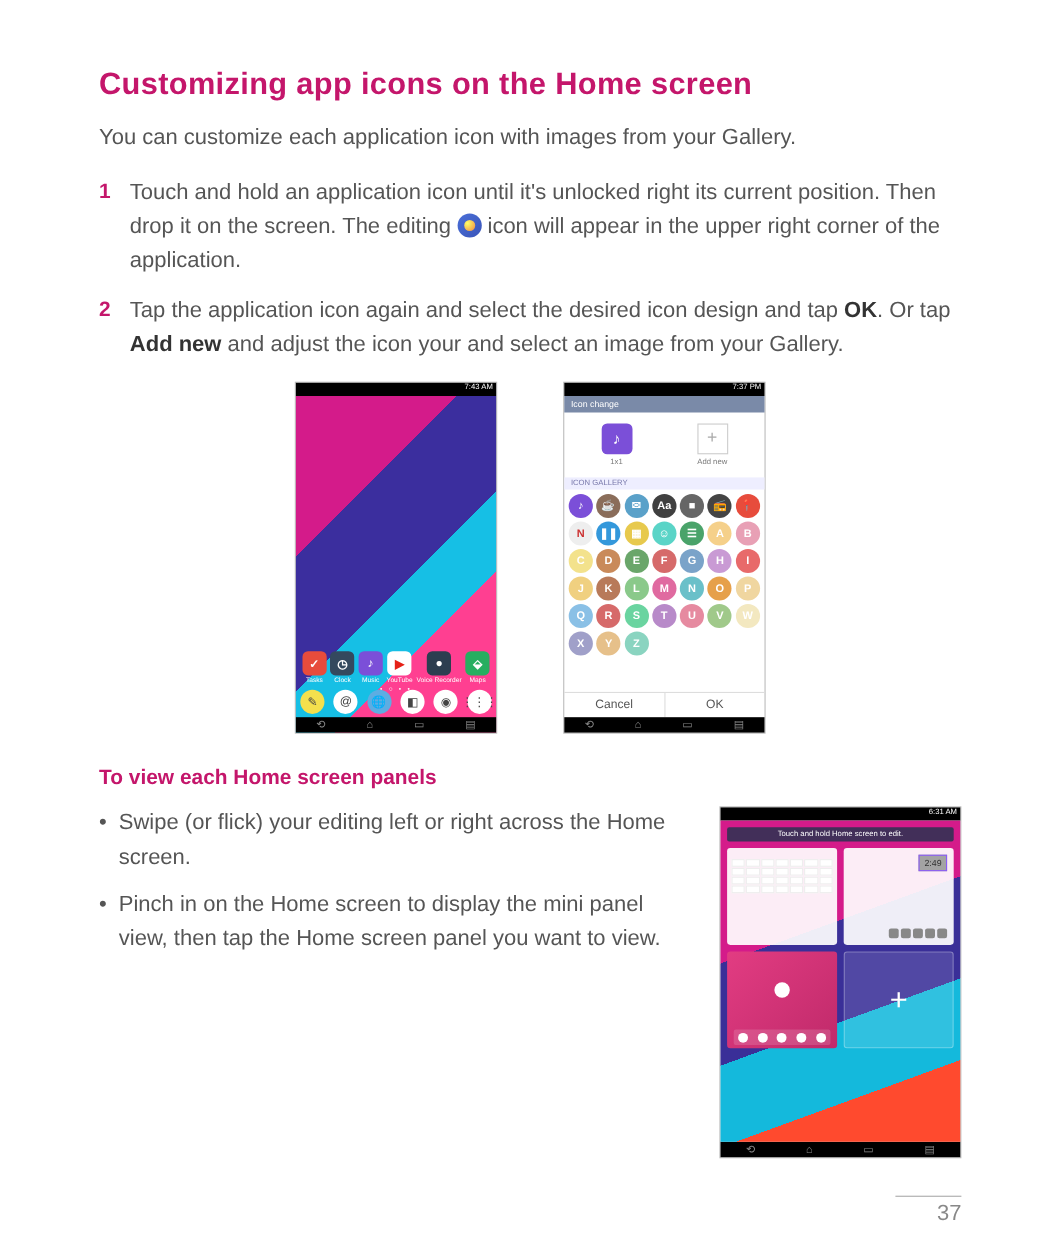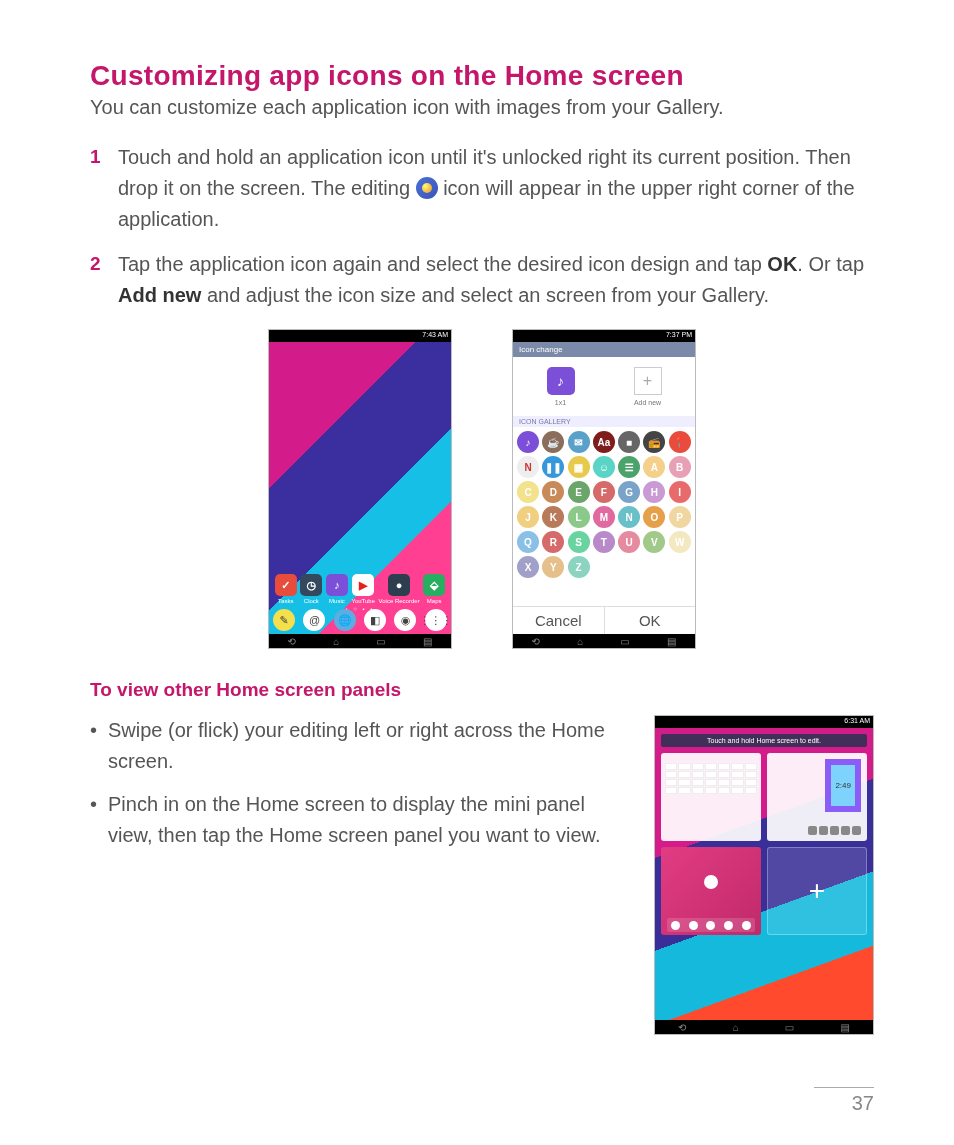"Customizing app icons on the" h1 { margin-bottom: none -> 18px }
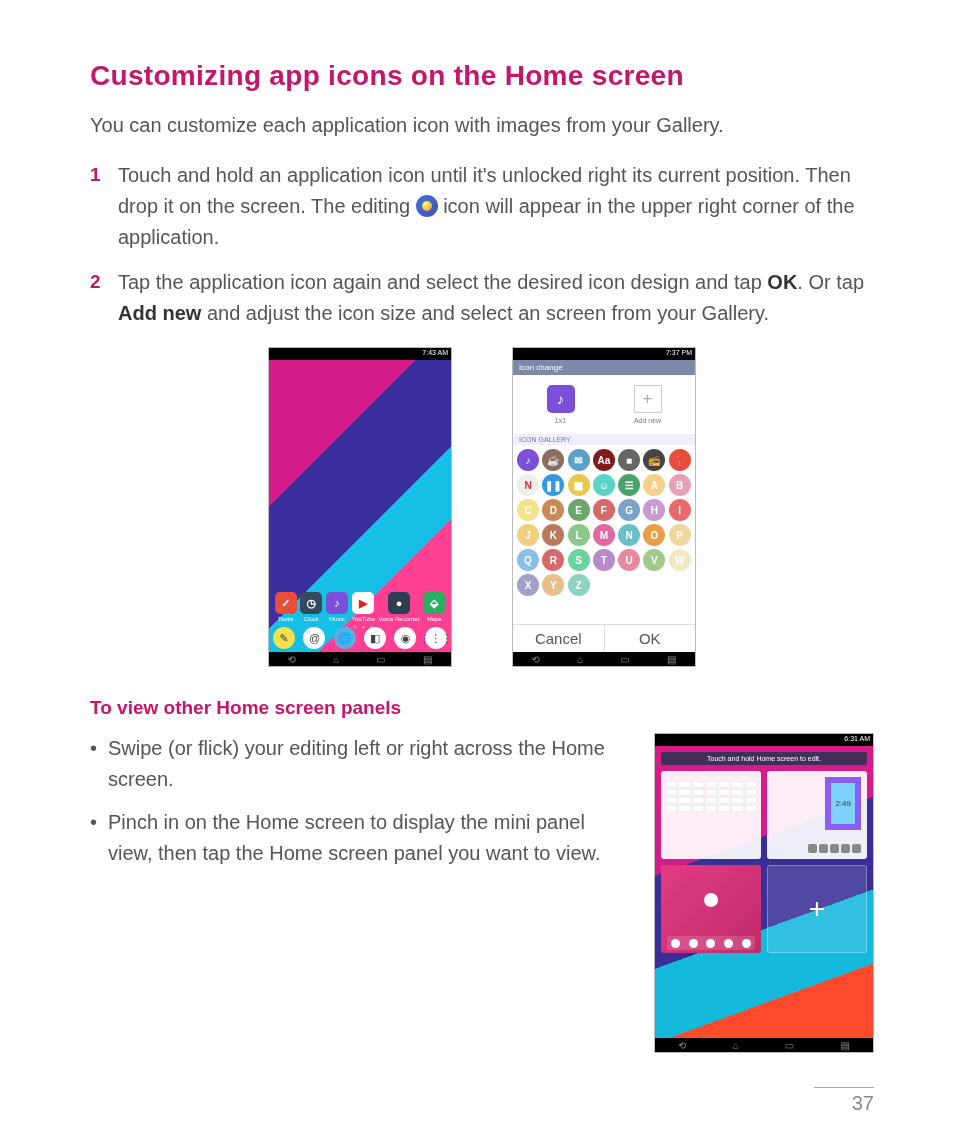"and adjust the icon size" span { text: size and select an screen -> your and select an image }
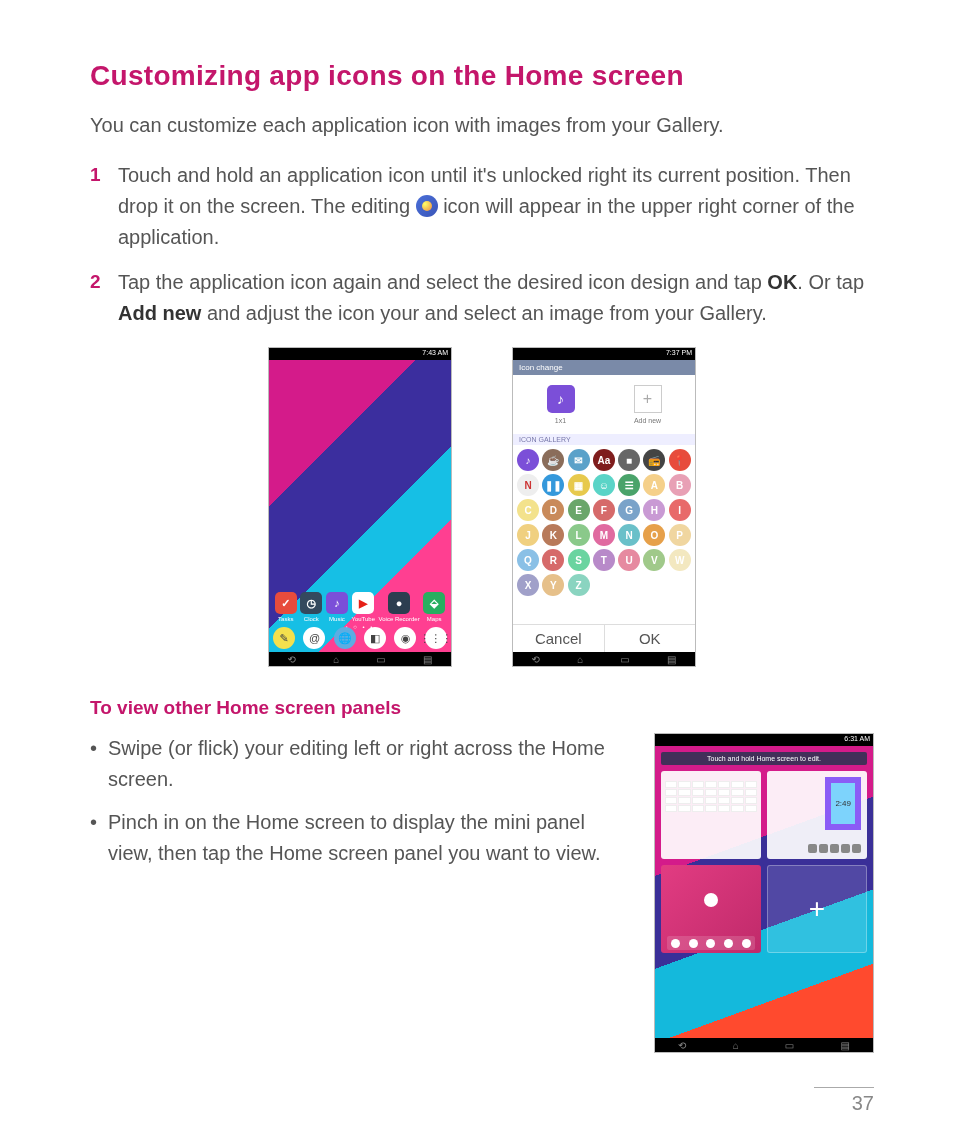"Aa" div.gridicon { background: #7f1d1d -> #404040 }
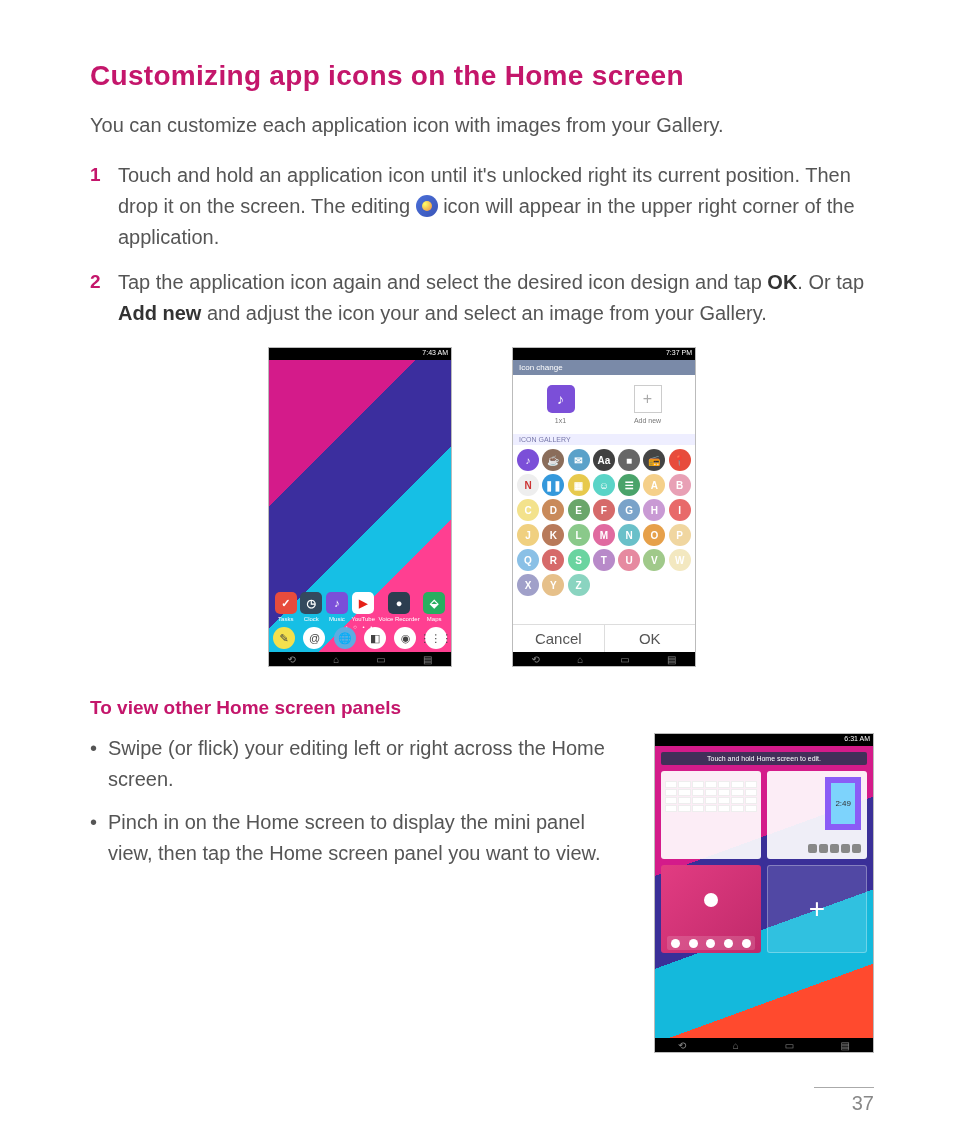"Cancel" .p2-btn { font-size: 15px -> 11px }
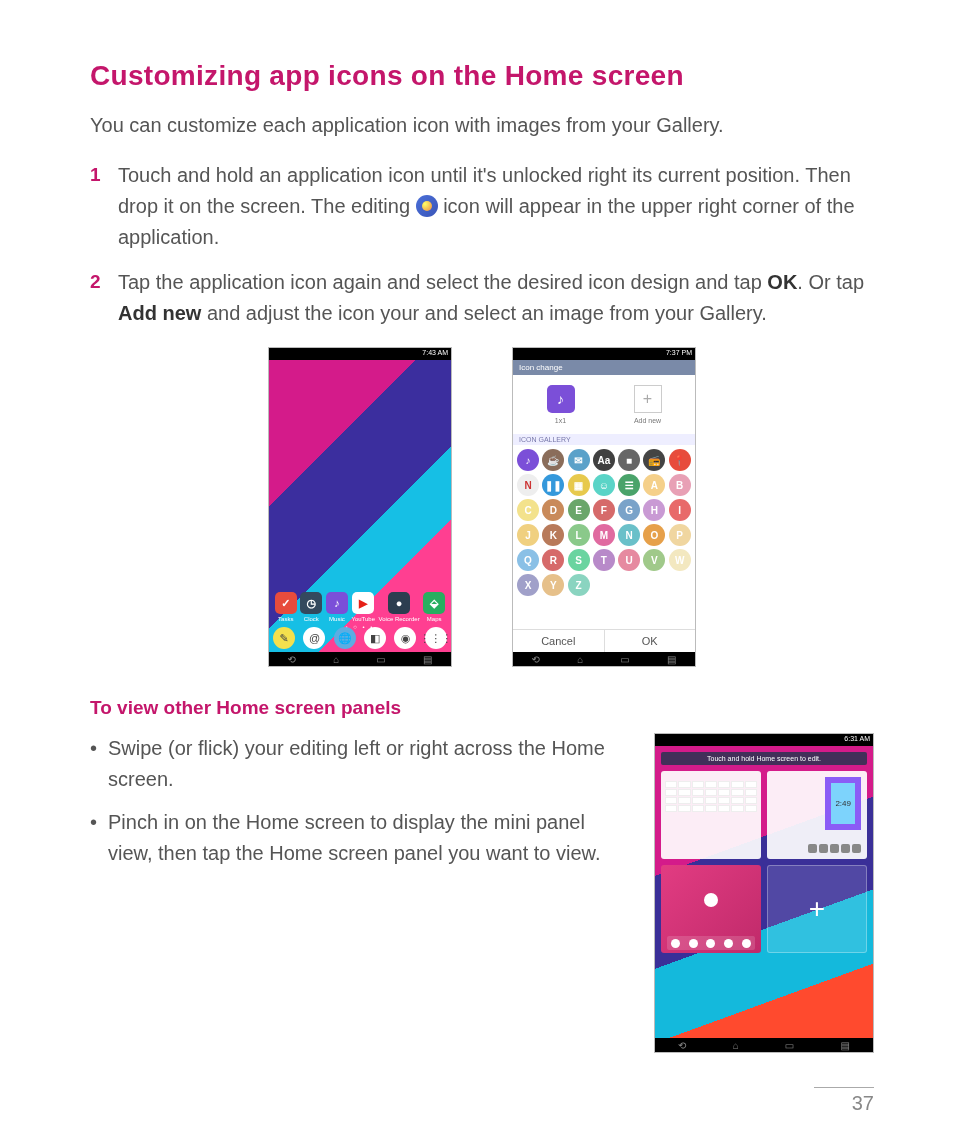"To view other Home screen" h2 { text: other -> each }
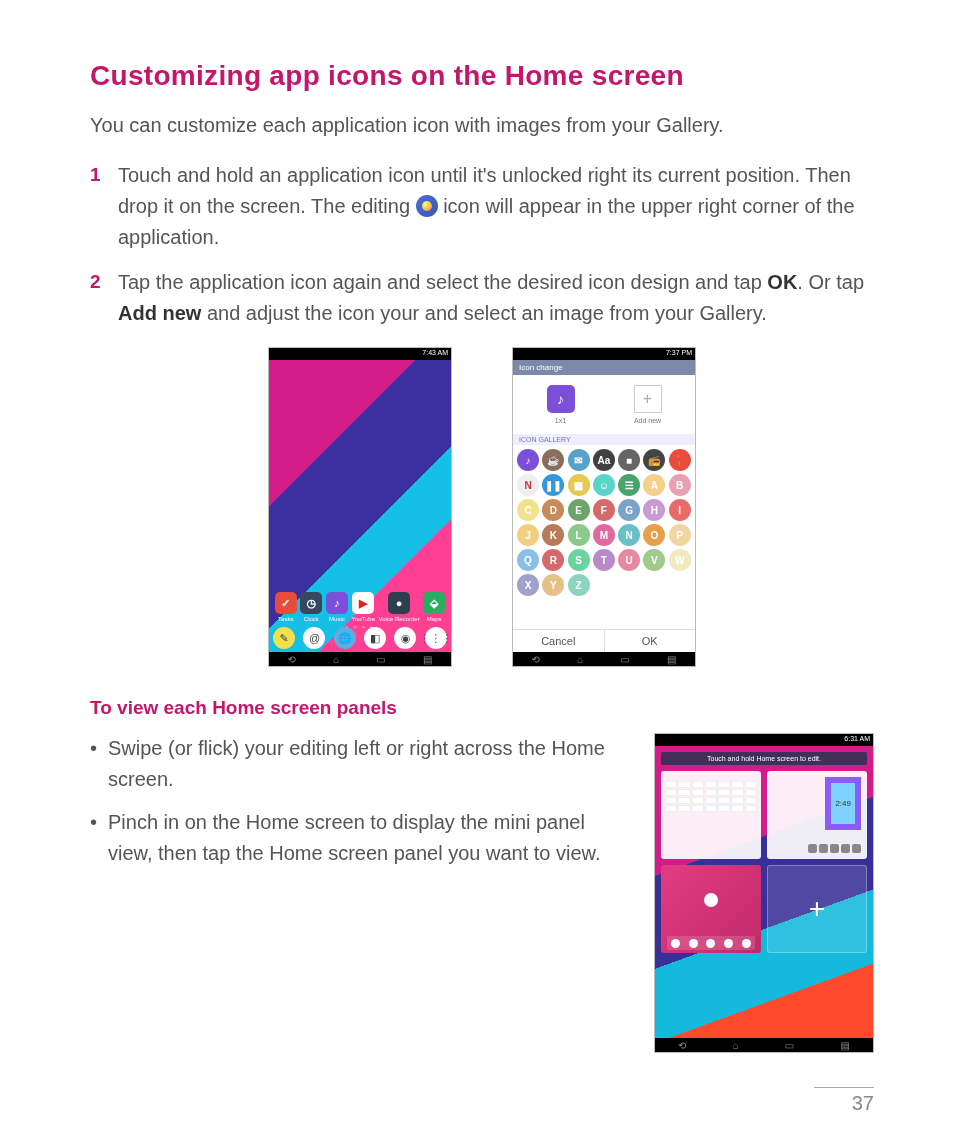"2:49" .p3-clock { background: #7dd3fc -> #a3a3a3; border: 6px solid #8b5cf6 -> 1px solid #8b5cf6; padding: 16px 4px -> 2px 4px }
